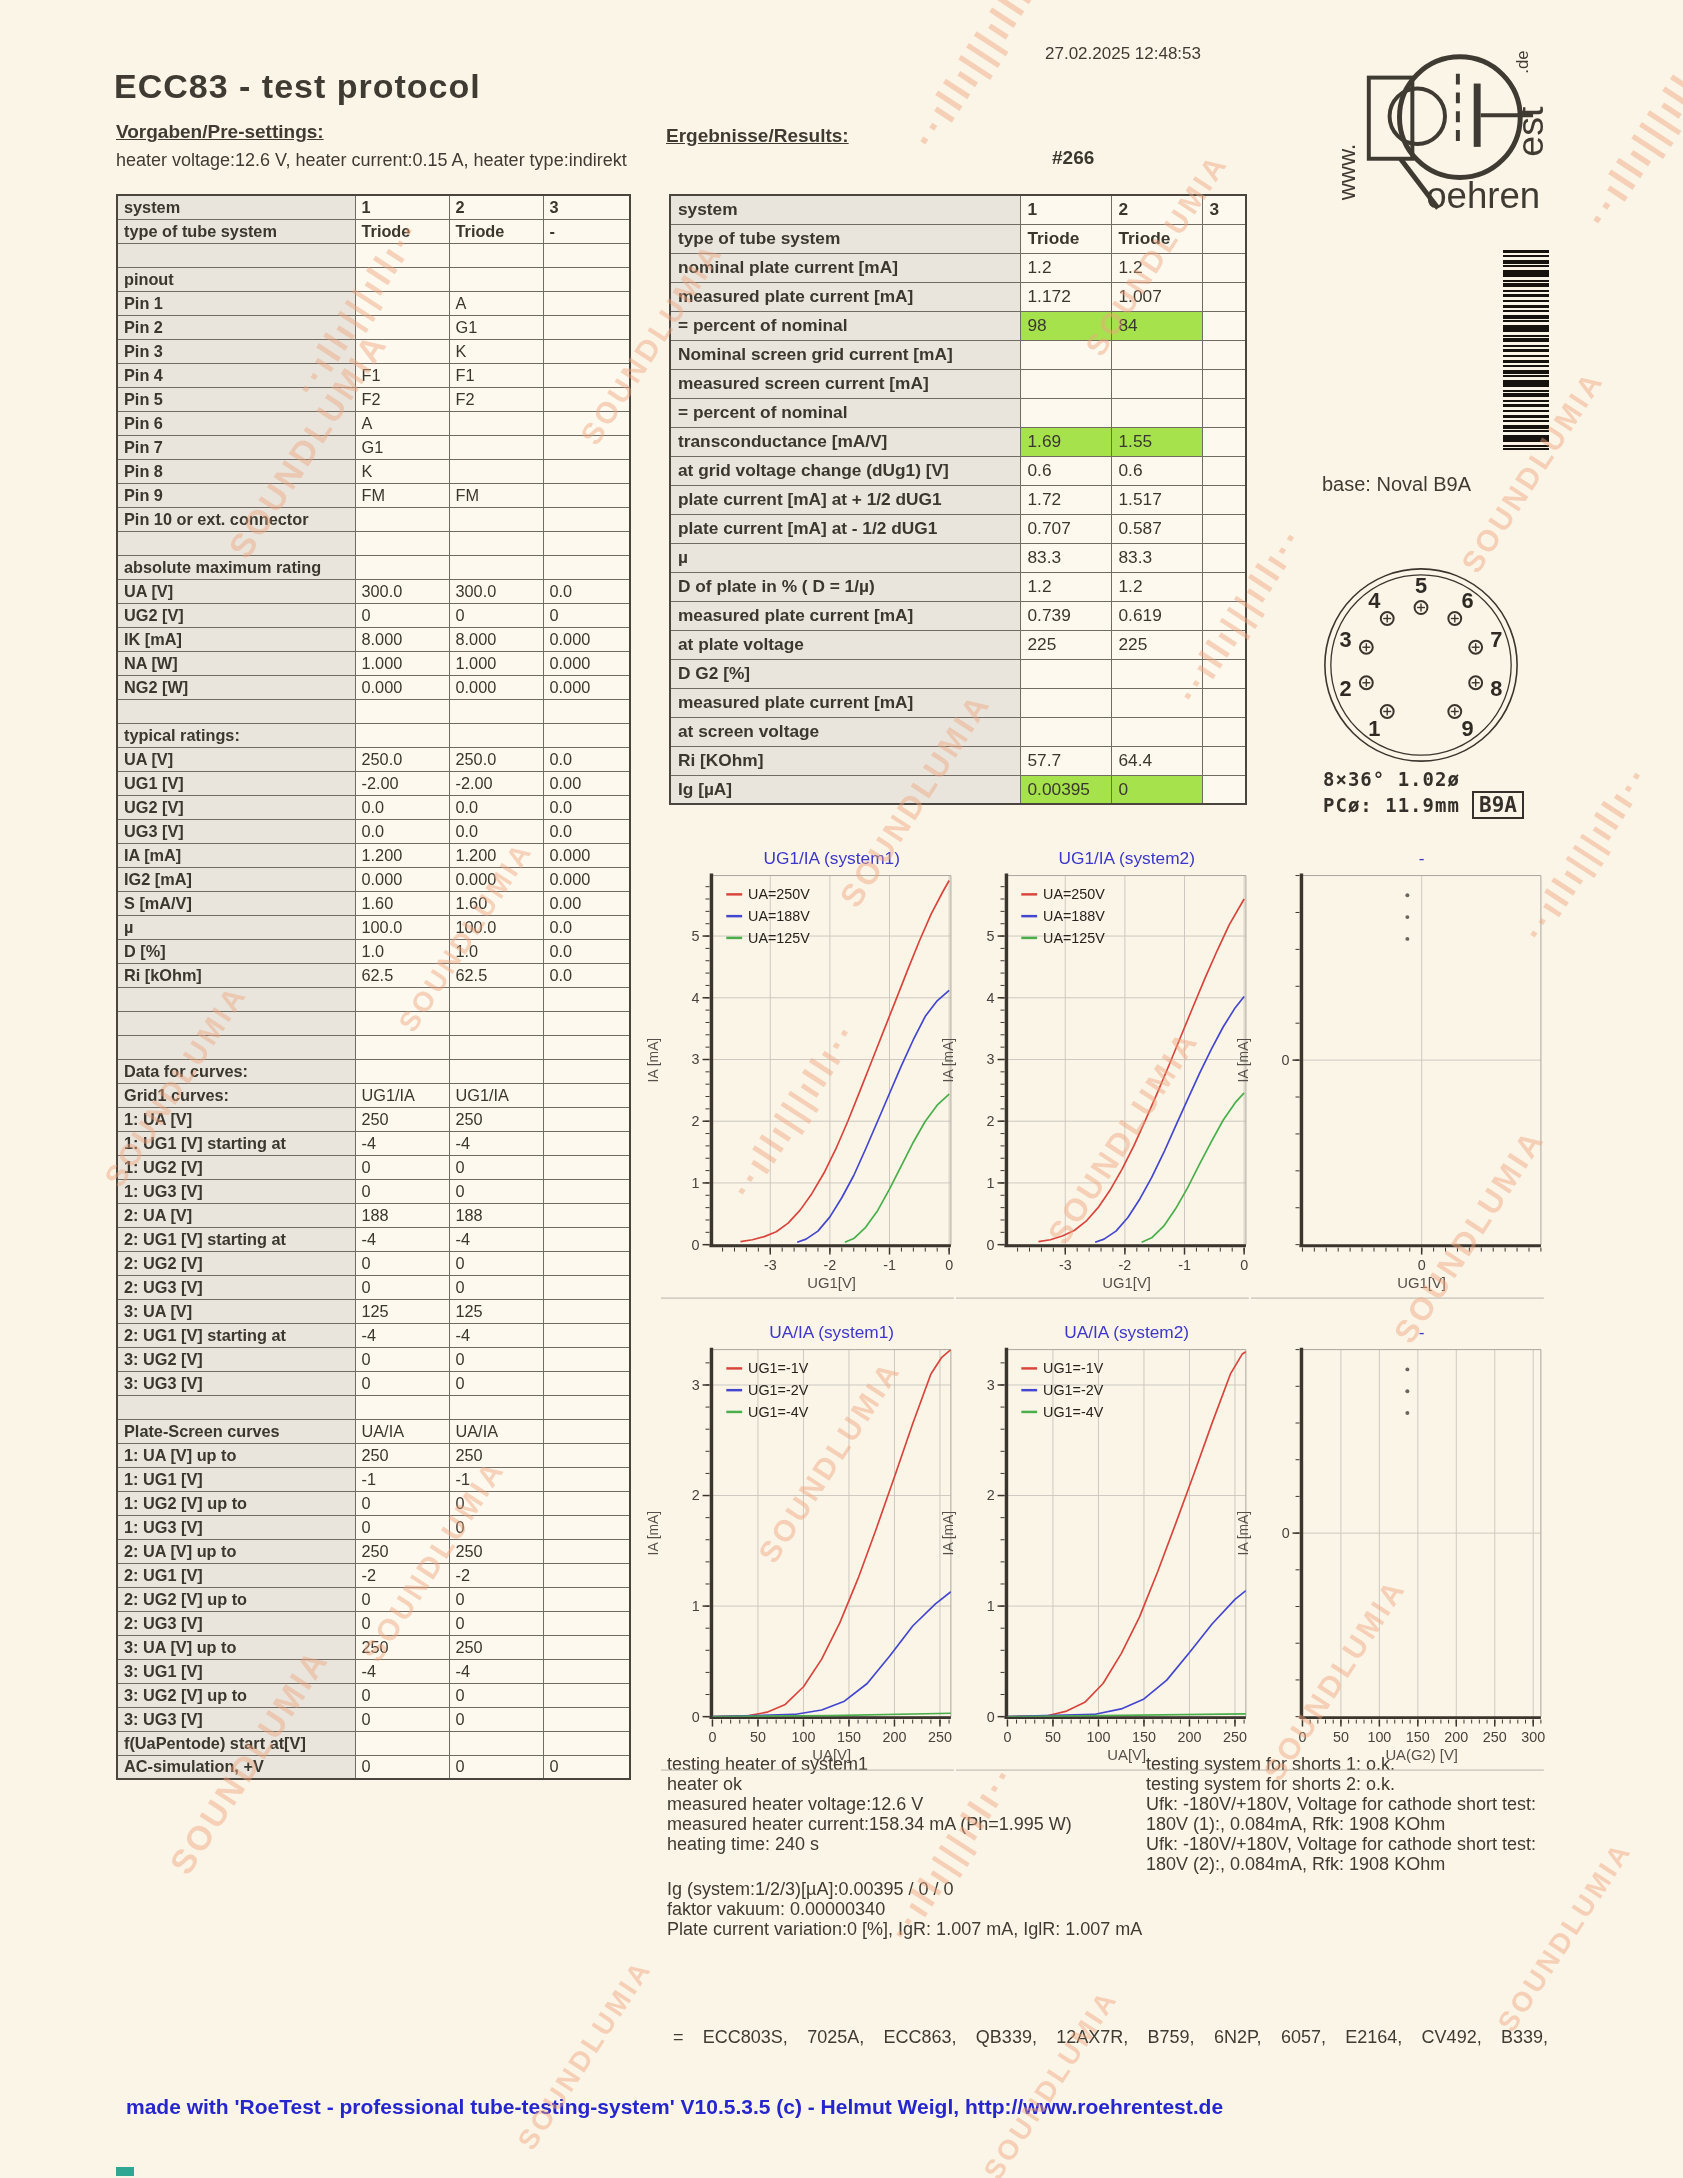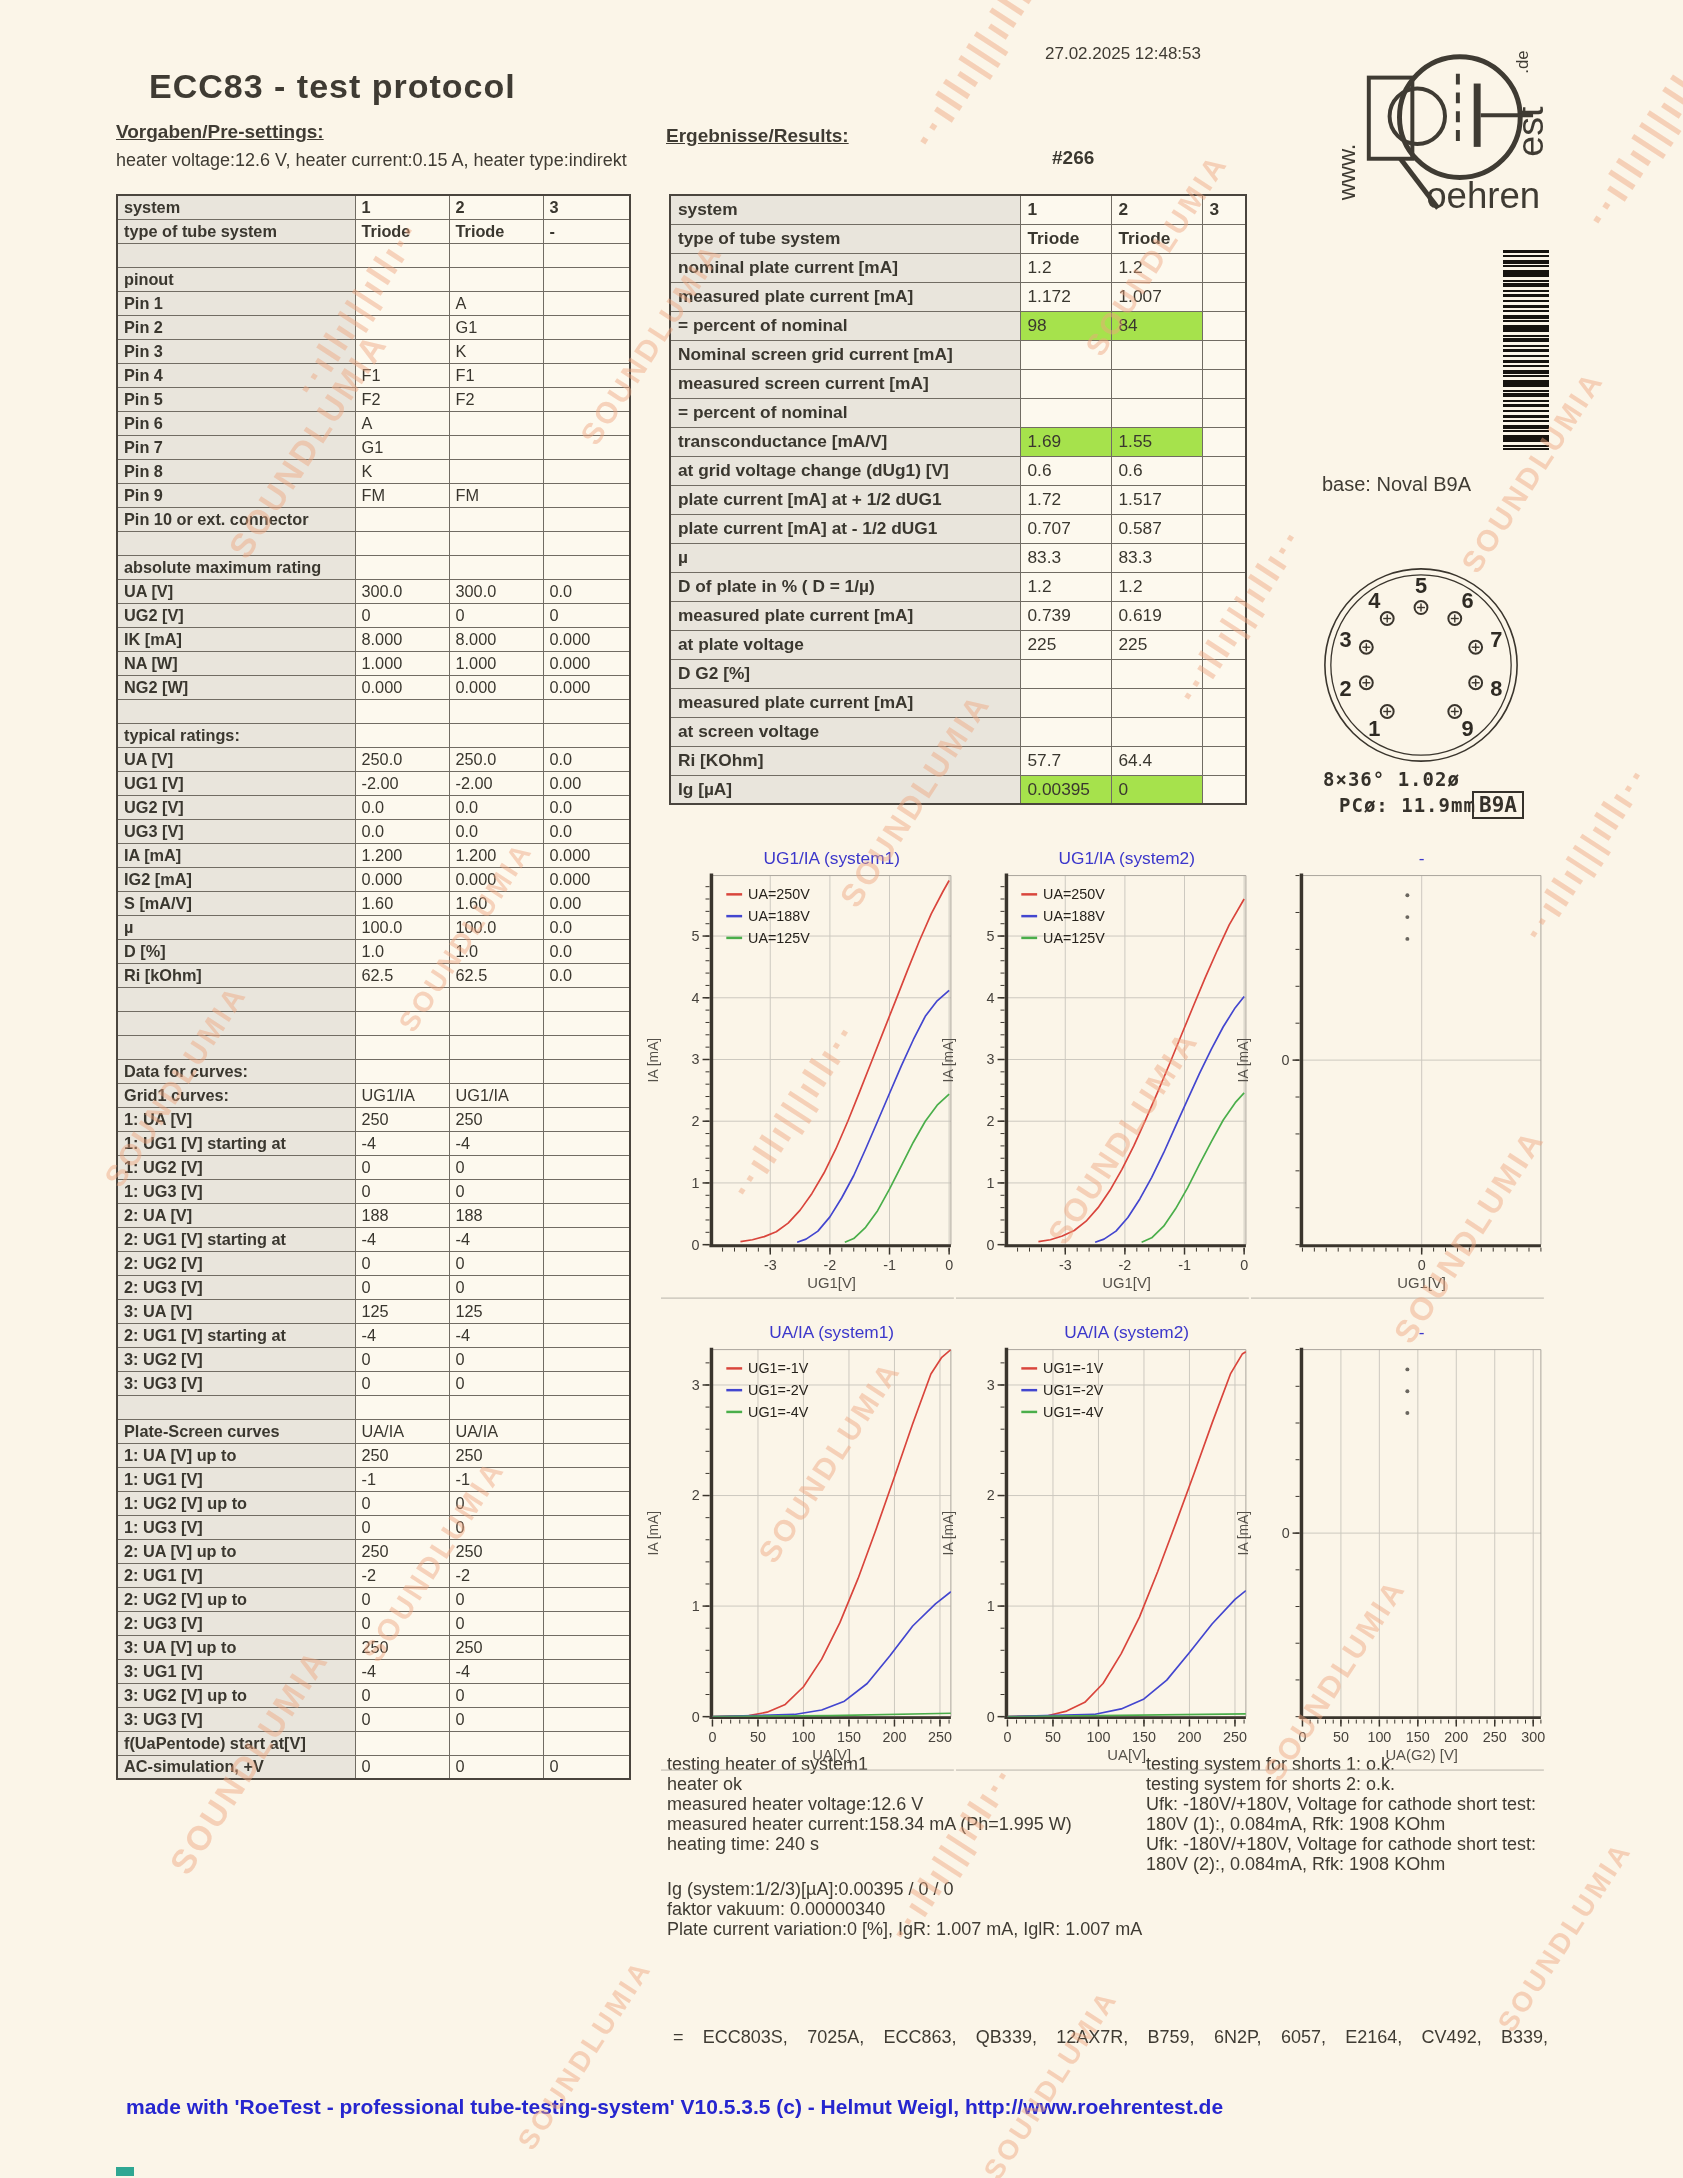"ECC83 - test protocol" .title { margin-left: 35px -> none }
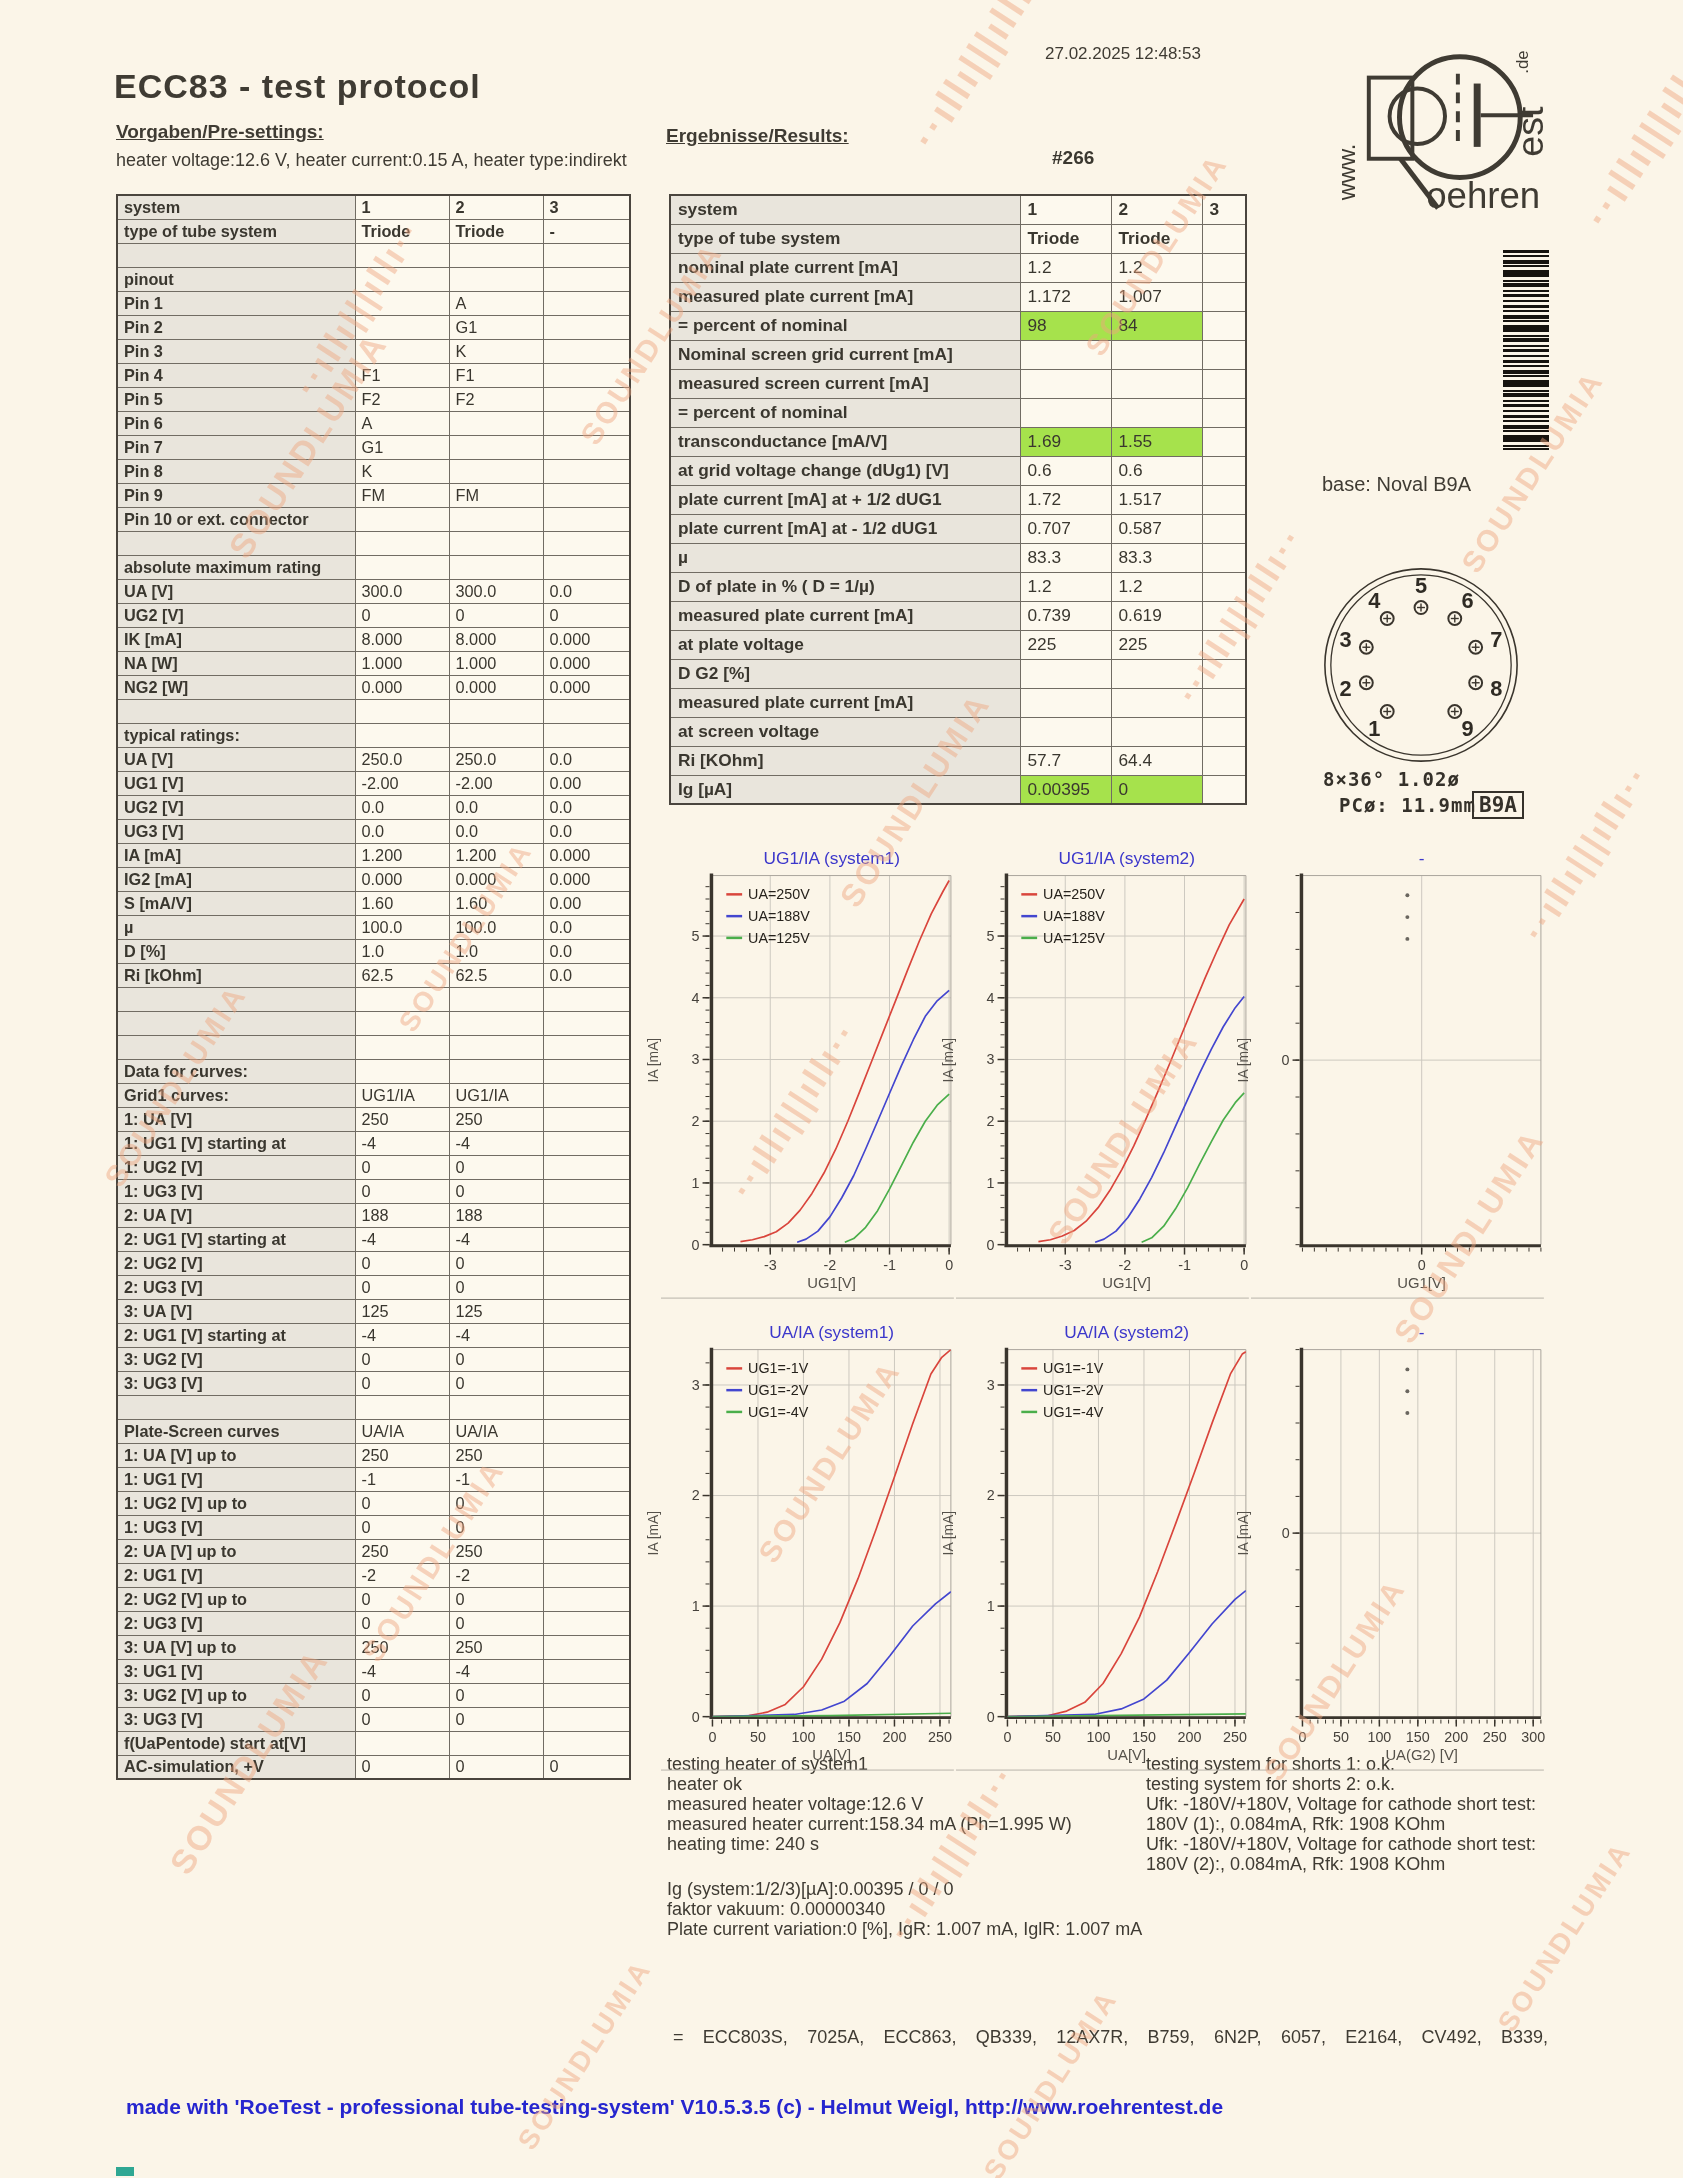"PCø: 11.9mm" div.abs { margin-left: 16px -> none }
